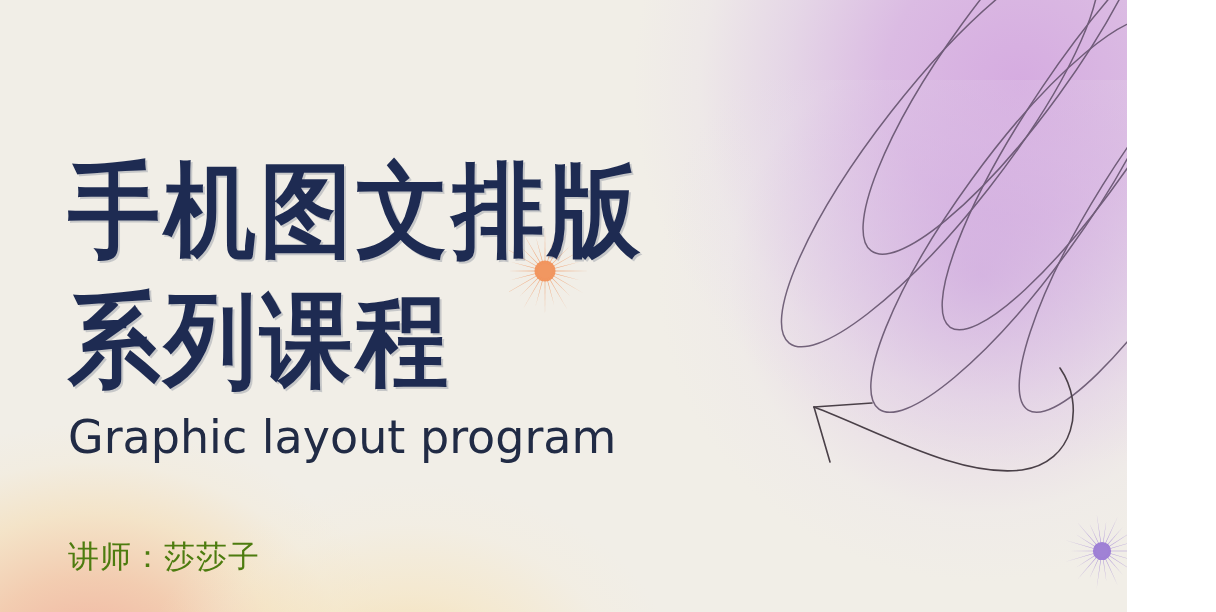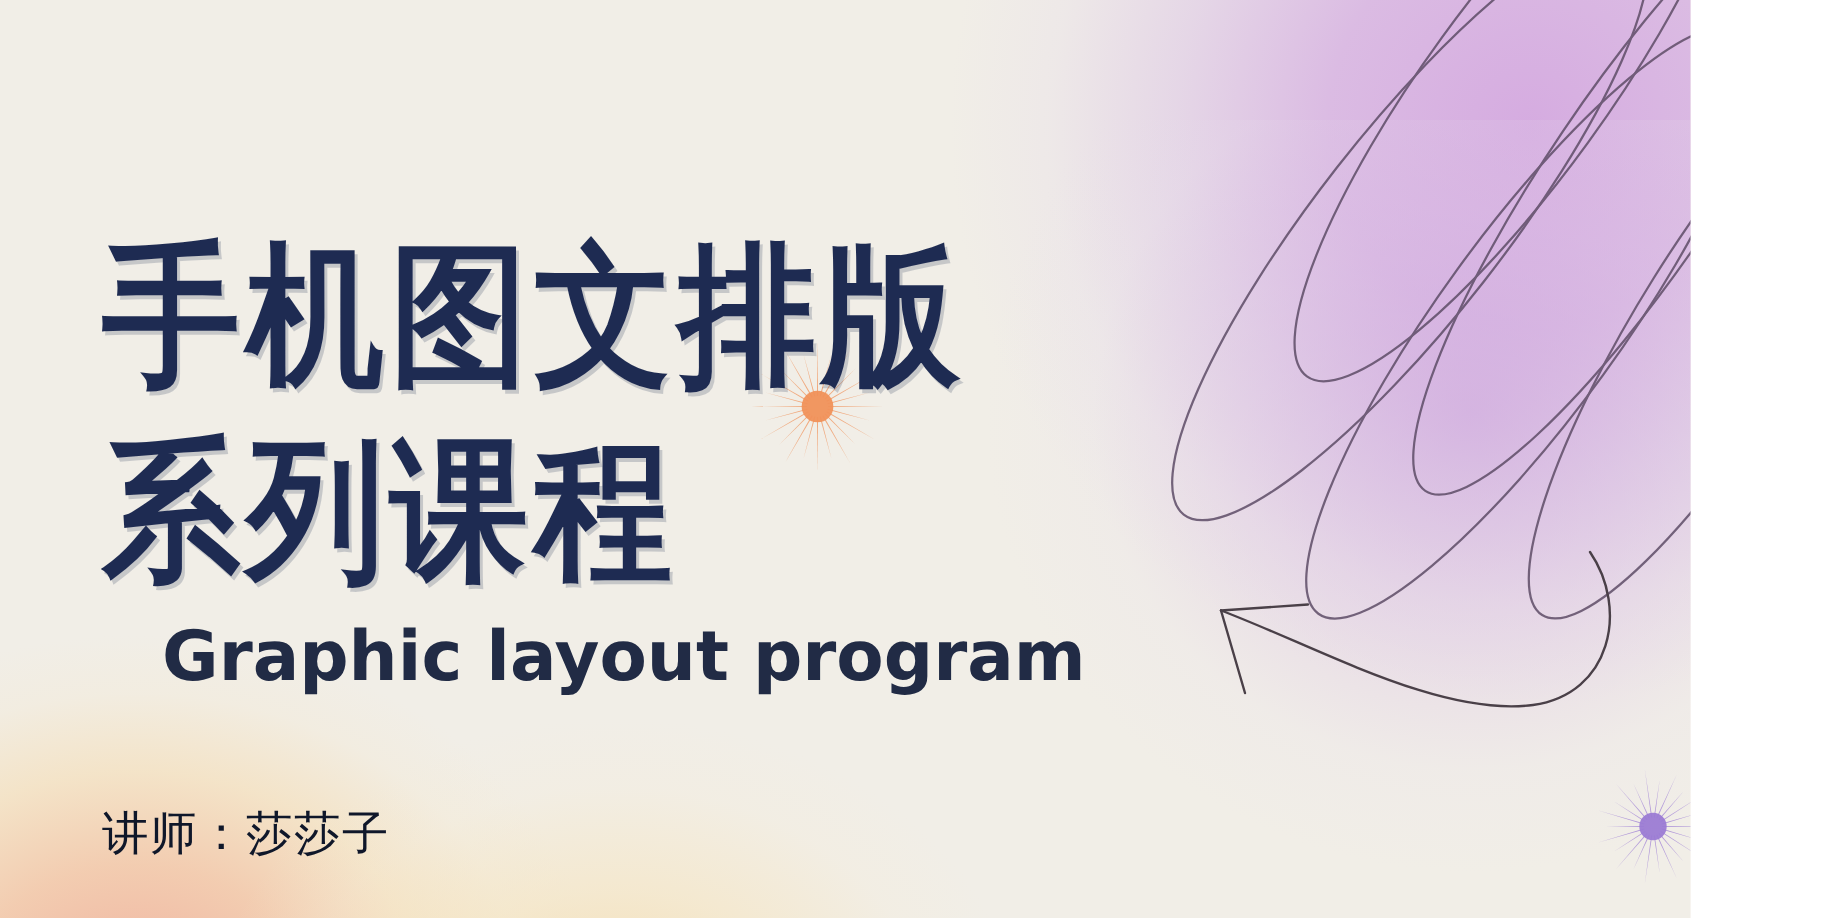"Graphic layout program" .subtitle { font-weight: 700 -> 400; margin-left: 40px -> none }
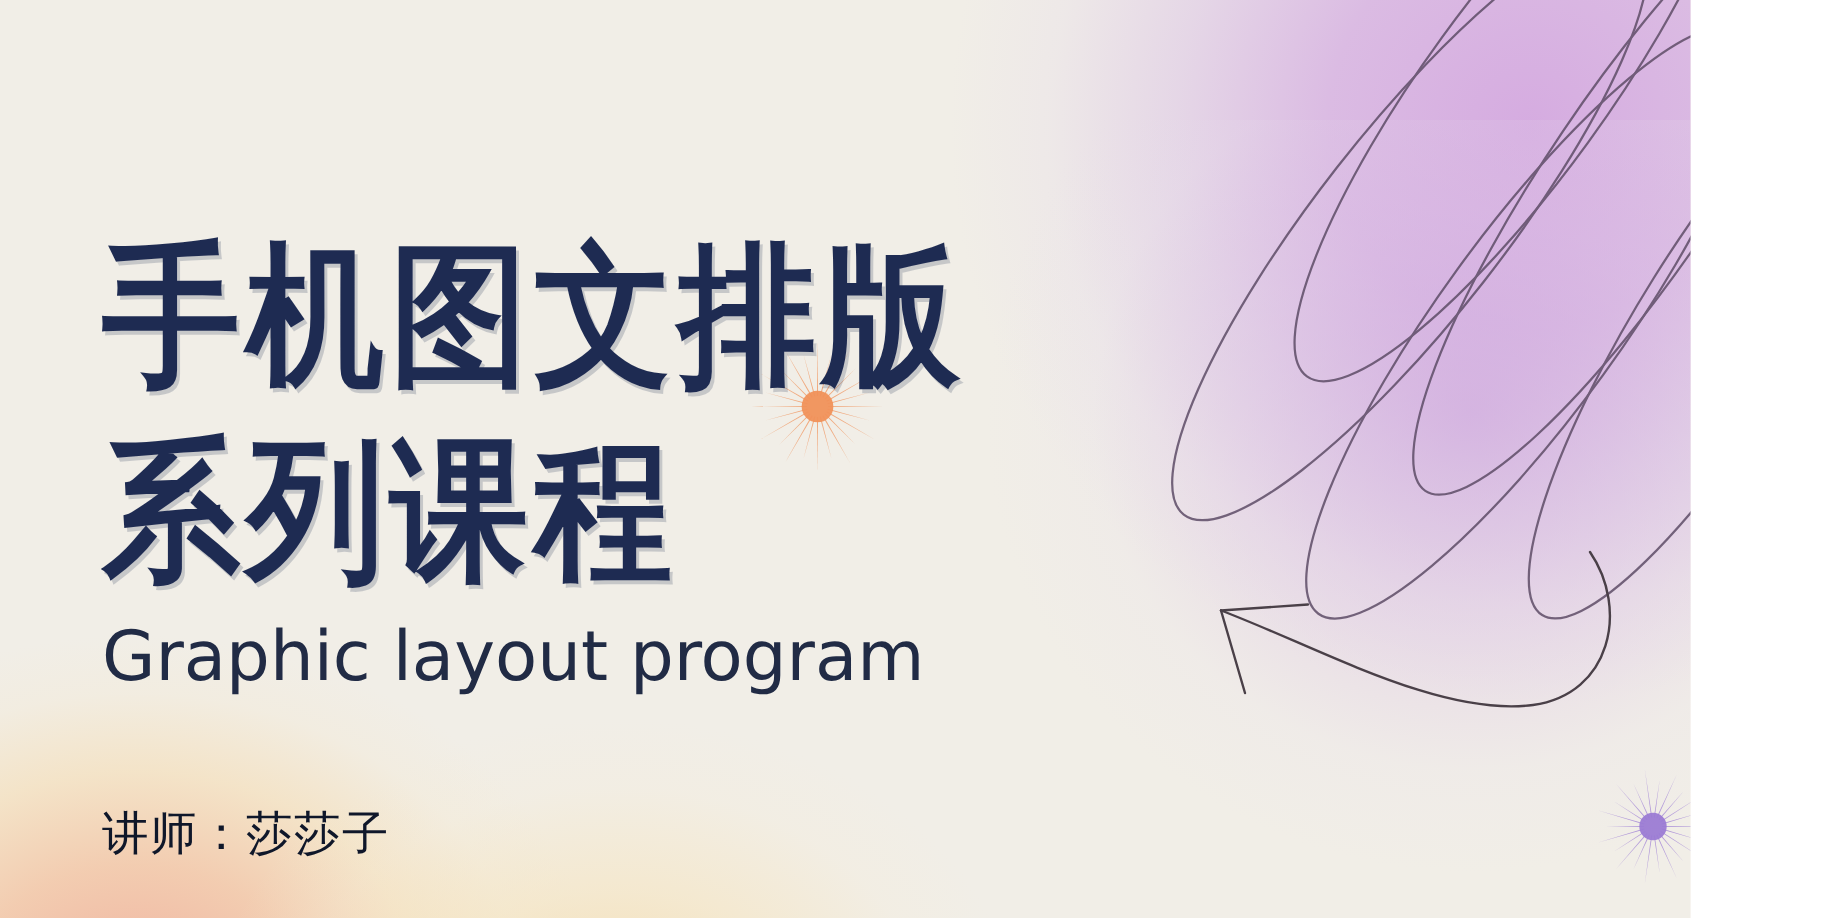"讲师：莎莎子" .instructor { color: #0f172a -> #4d7c0f }
